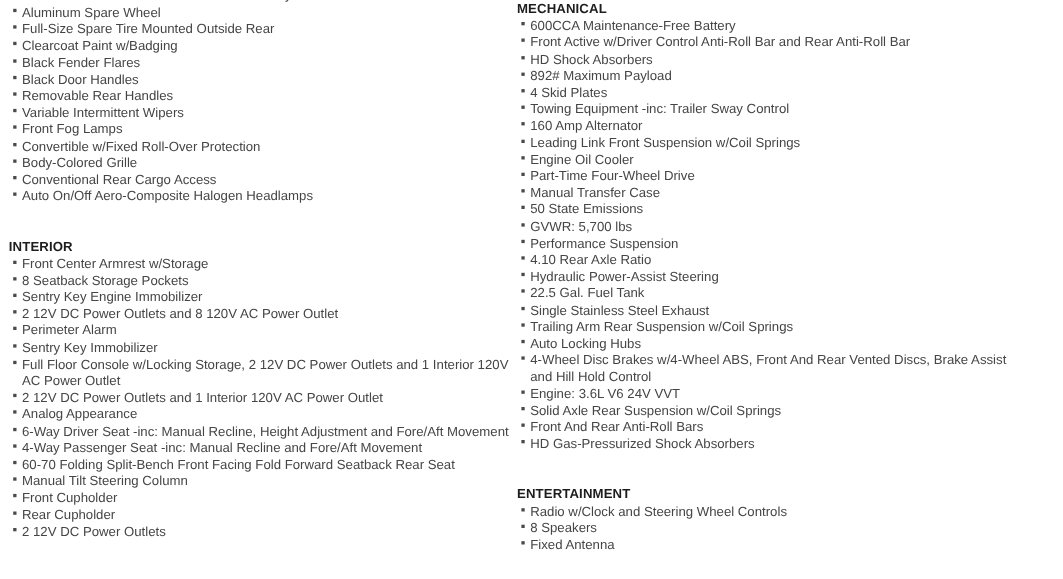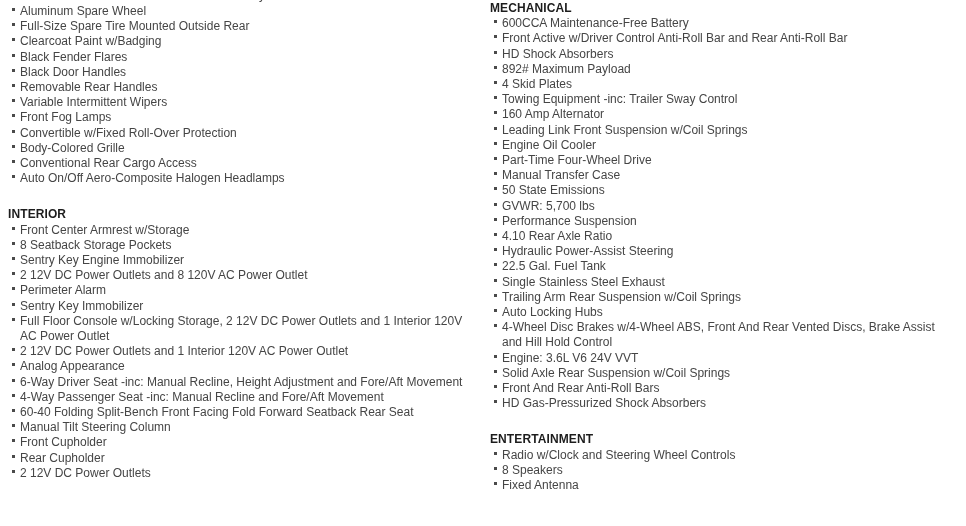"MECHANICAL" #col-right { left: 490px -> 470px }
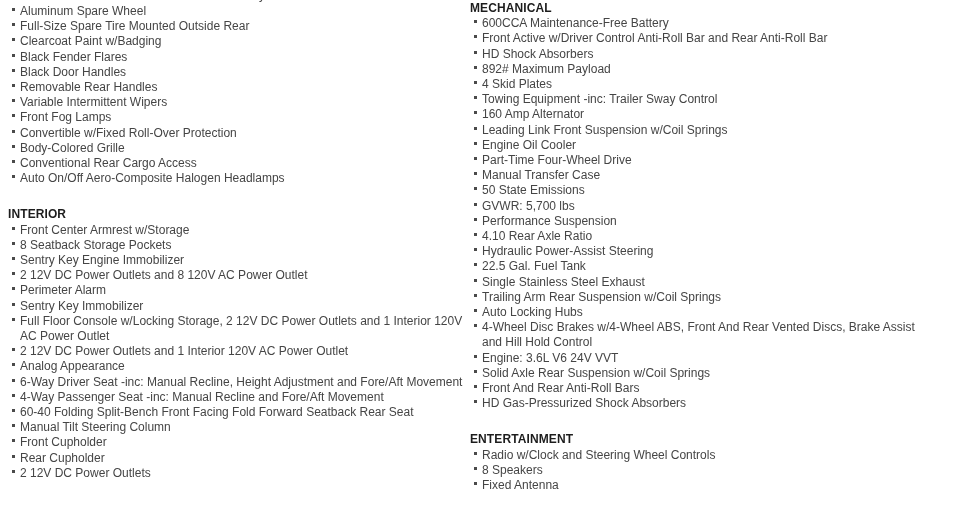"INTERIOR" .feature-section + .feature-section { margin-top: 21px -> 31px }
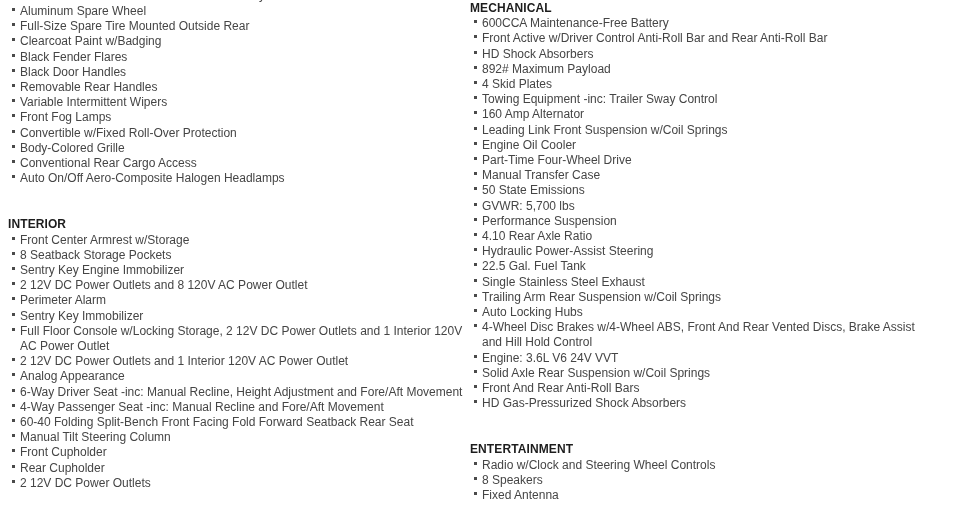"60-40 Folding Split-Bench Front Facing" li.feature-item { text: 60-40 -> 60-70 }
